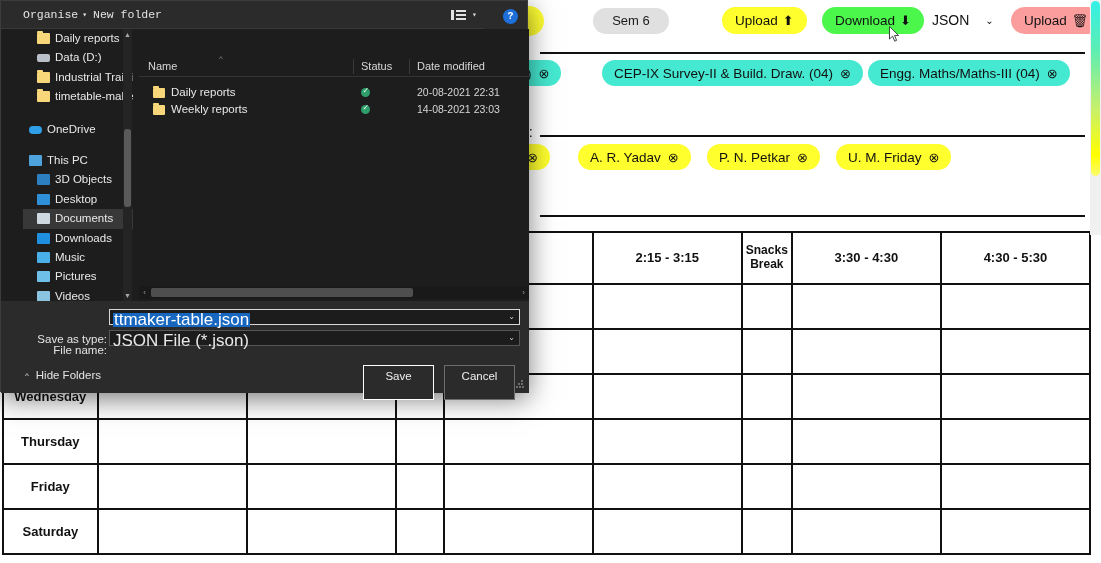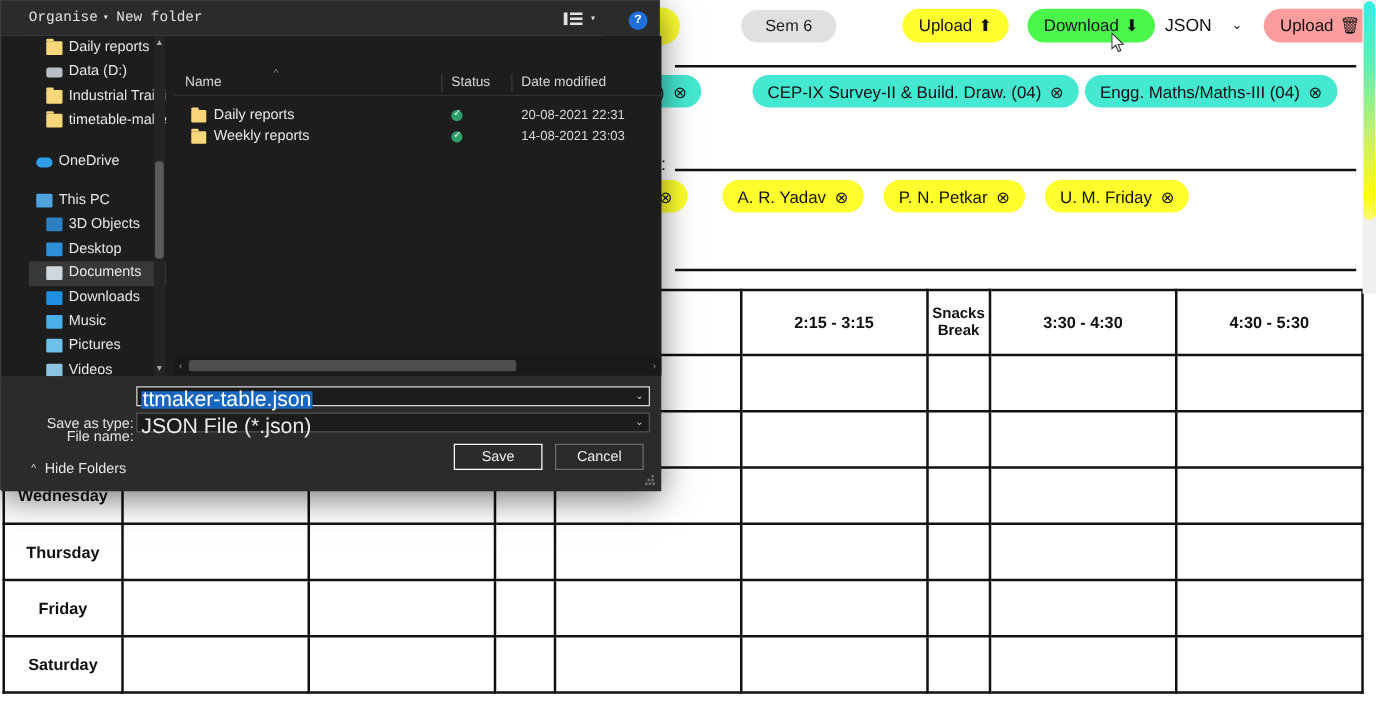"Save" .btn { height: 21px -> 35px; top: 354px -> 364px }
